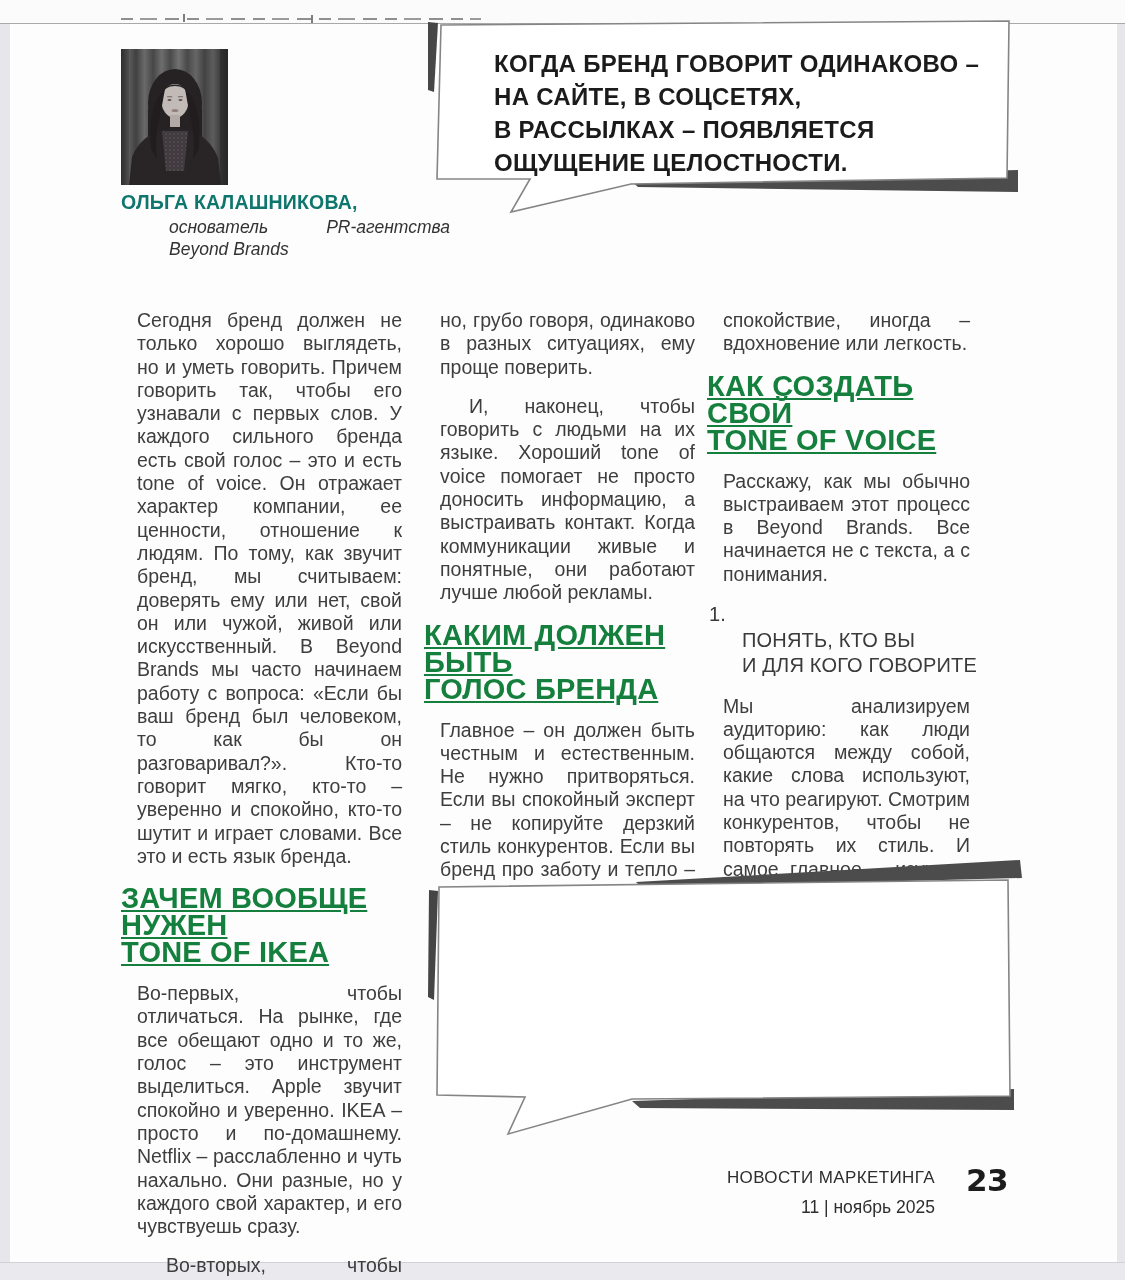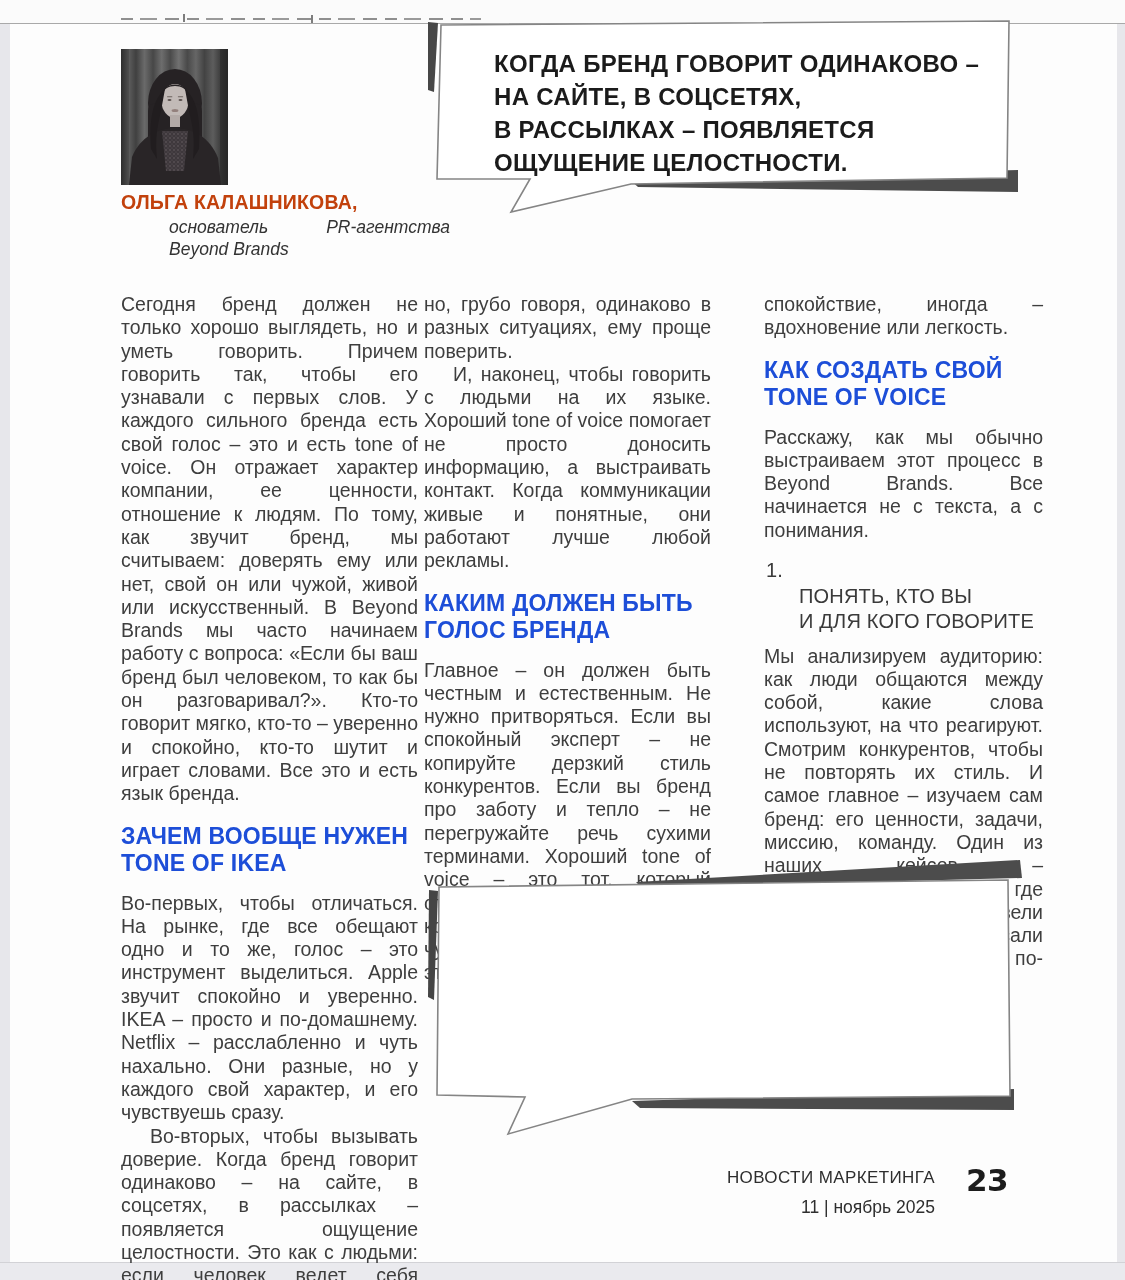"ОЛЬГА КАЛАШНИКОВА," .author-name { color: #c2410c -> #0f766e }
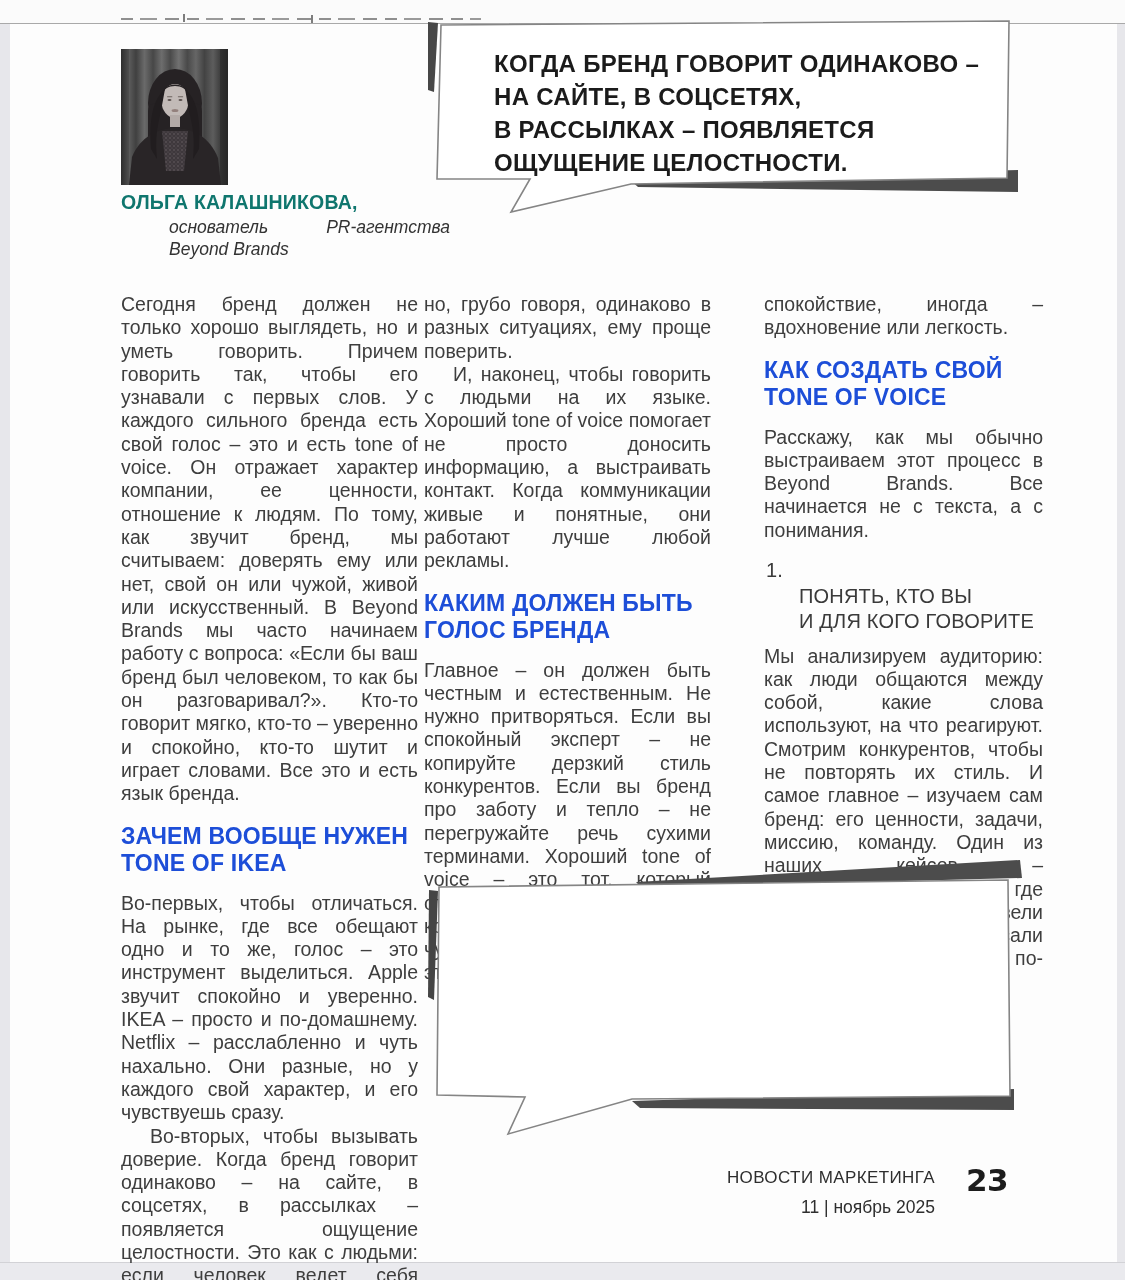"Сегодня бренд должен не только" p.body { margin: 0 -> 16px }
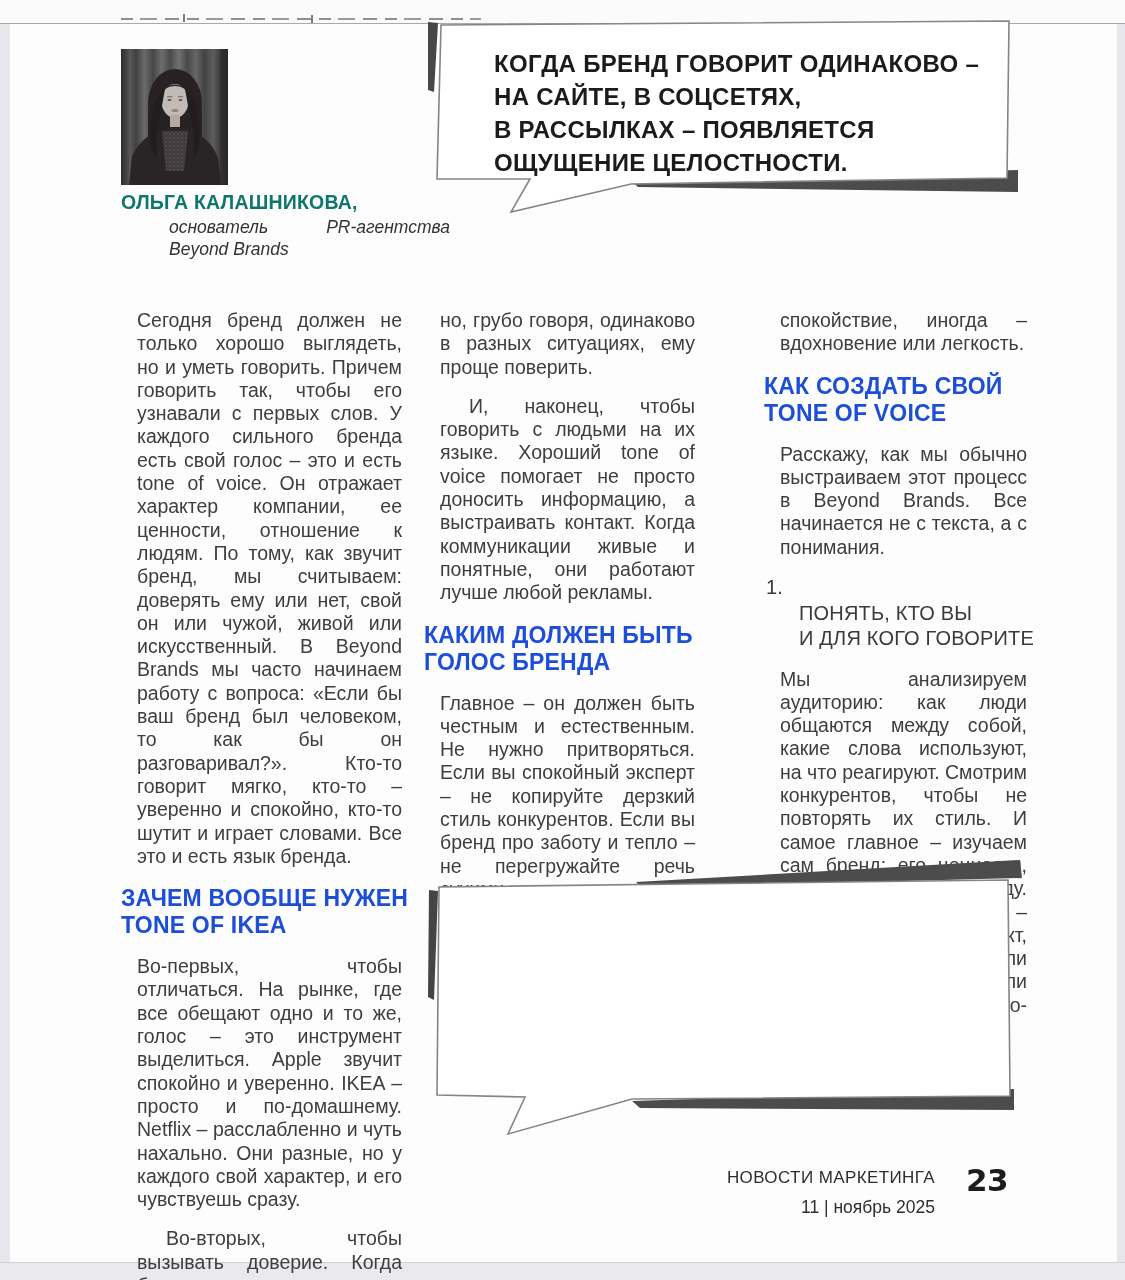"спокойствие, иногда – вдохновение или" .col3 { left: 764px -> 707px }
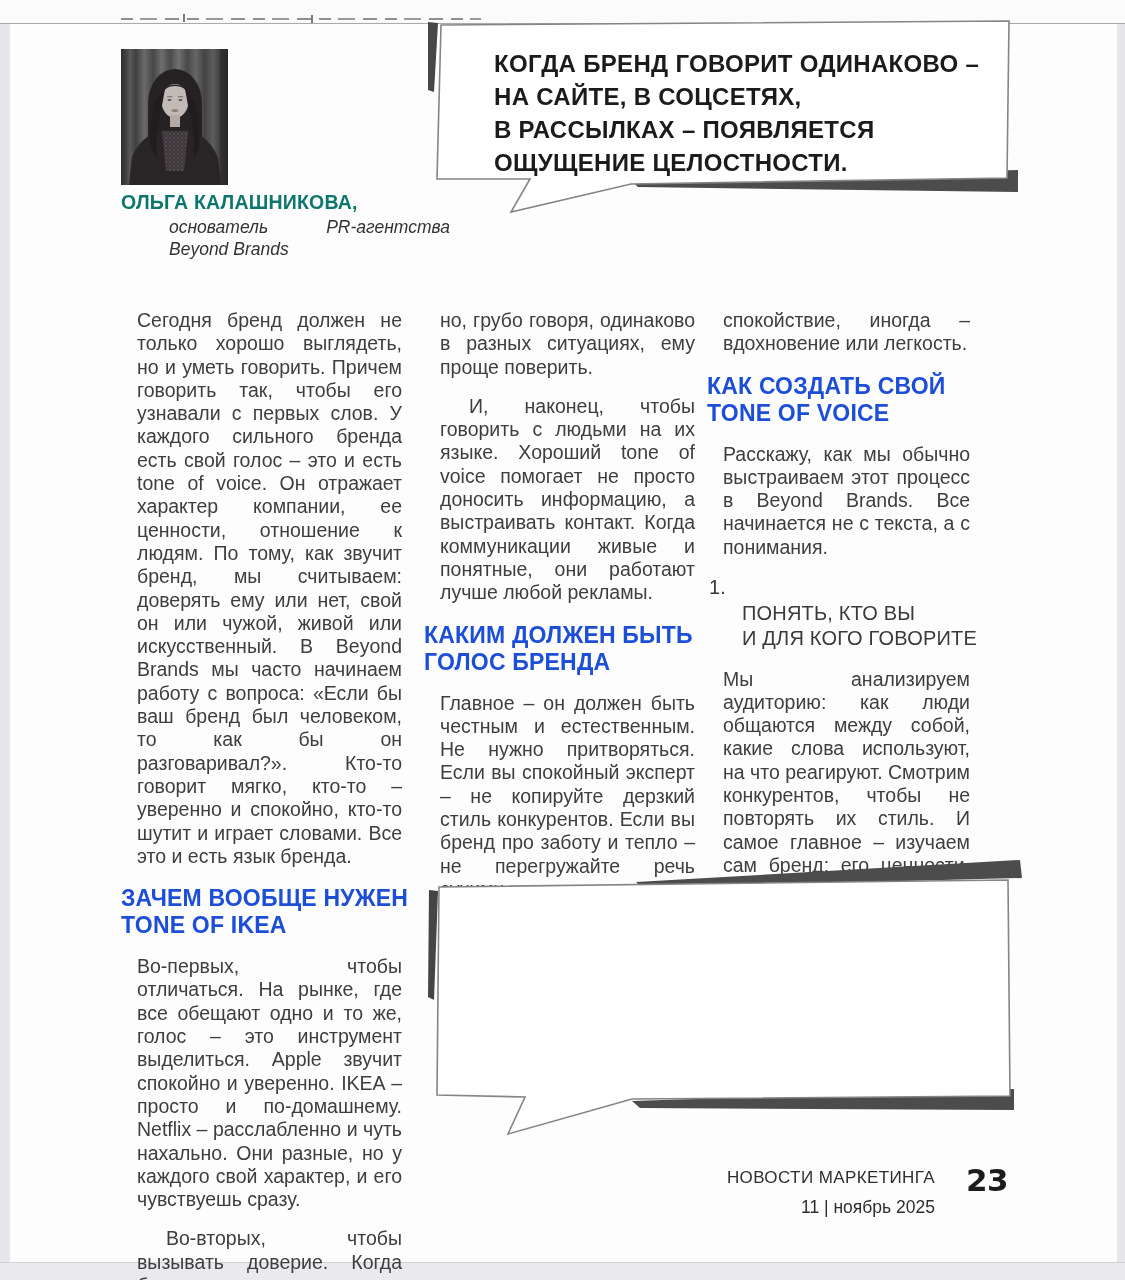"КАК СОЗДАТЬ СВОЙ" h2.section { color: #1d4ed8 -> #15803d; font-size: 23px -> 29px; text-decoration: none -> underline }
